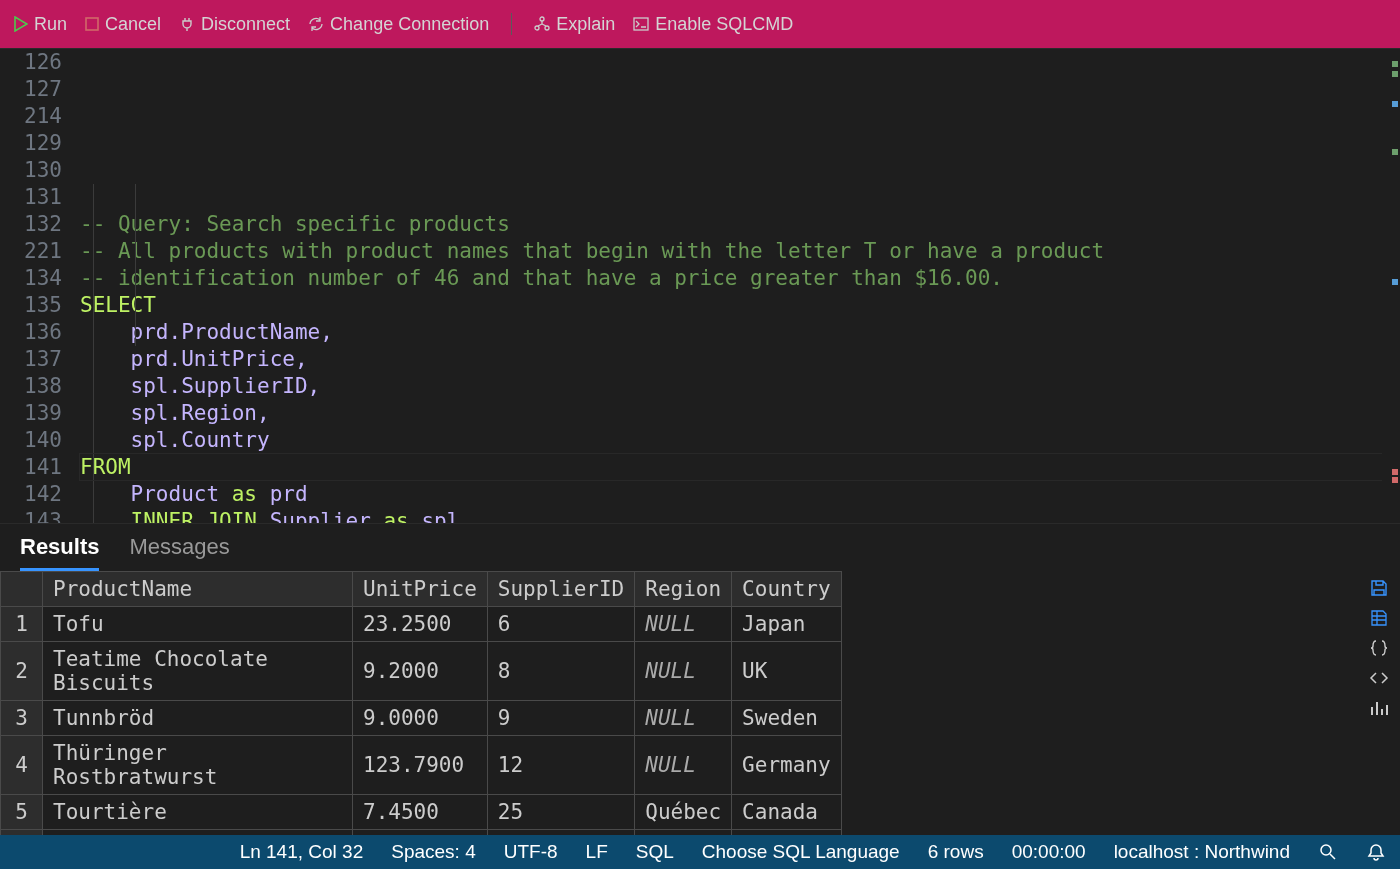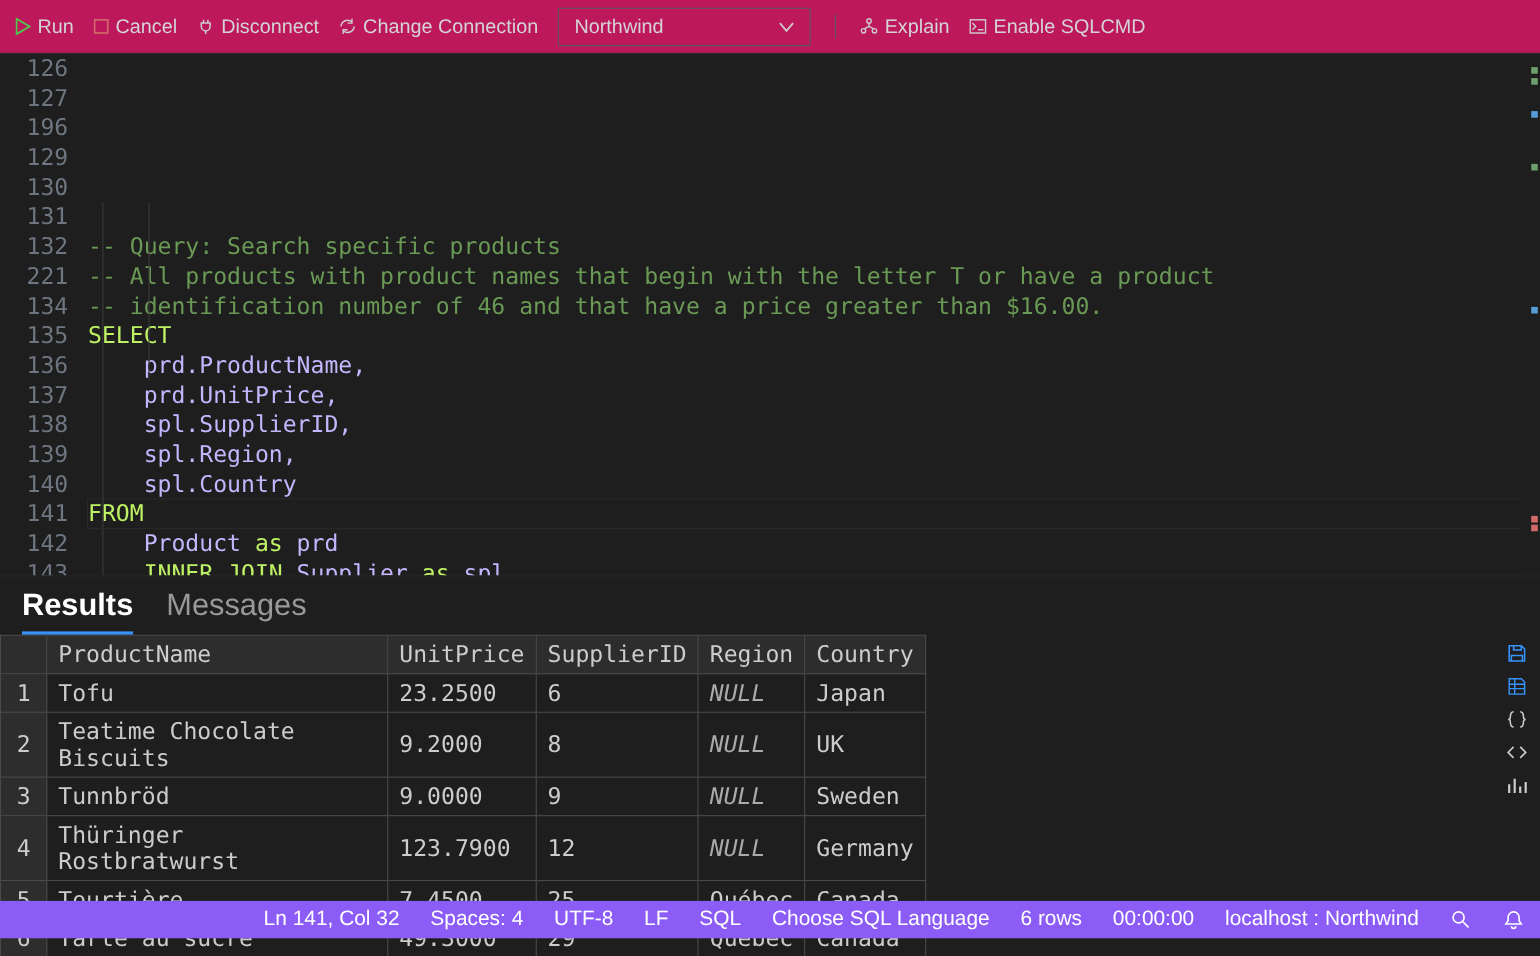"Northwind" div.db-select { html: <div> <span>Northwind</span> <span> <svg> <path></path> </svg> </span> </div> -> none }
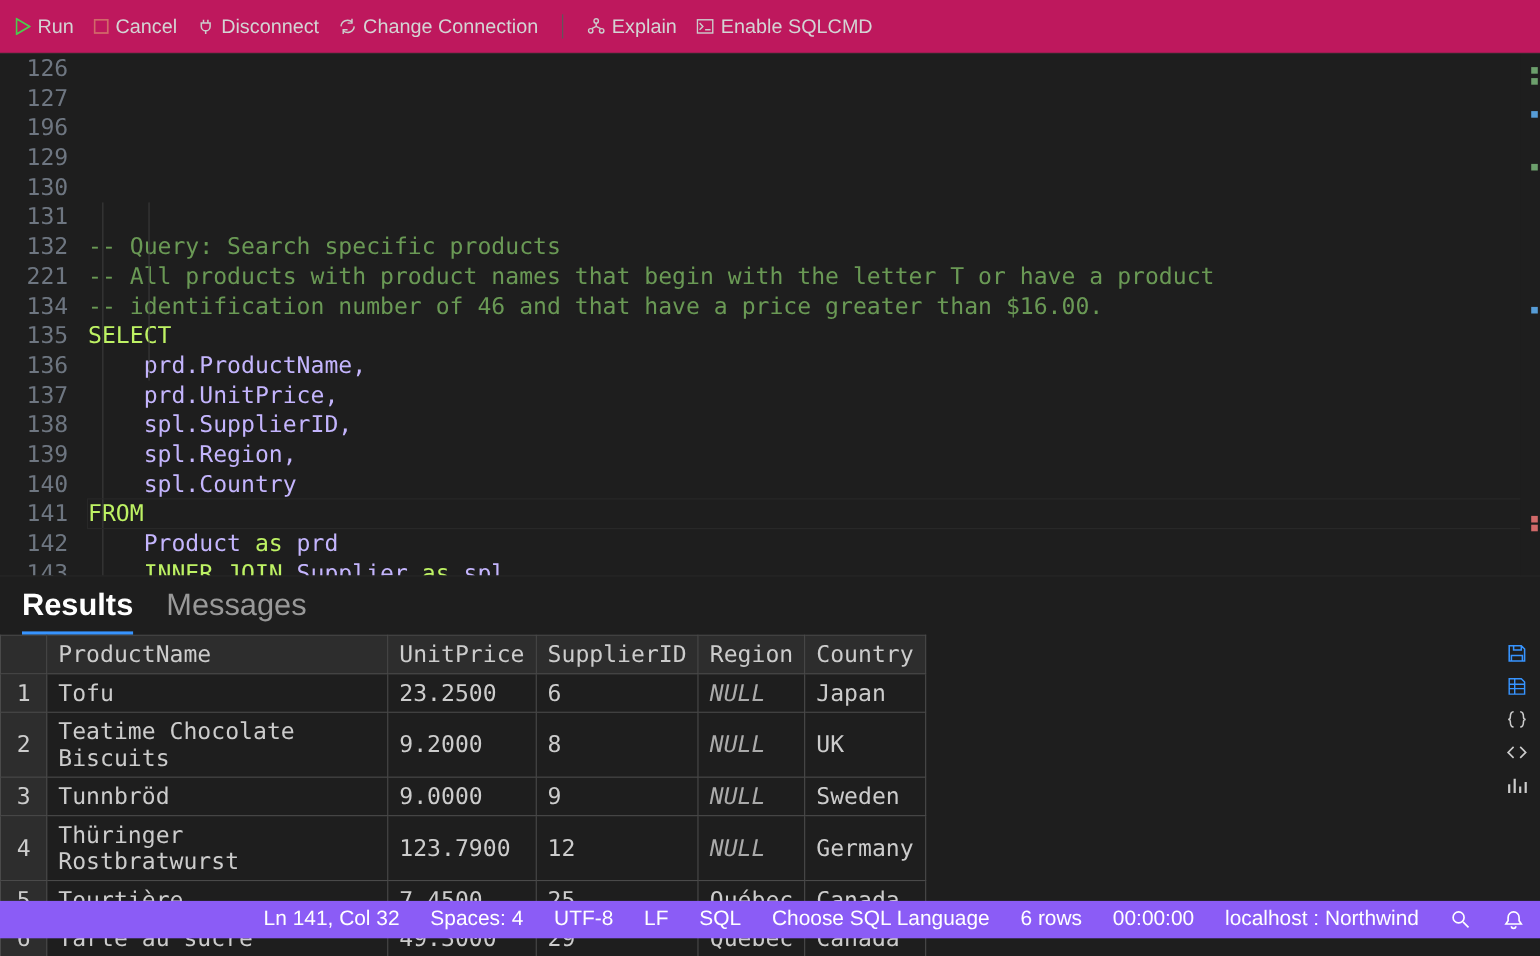"196" div { text: 196 -> 214 }
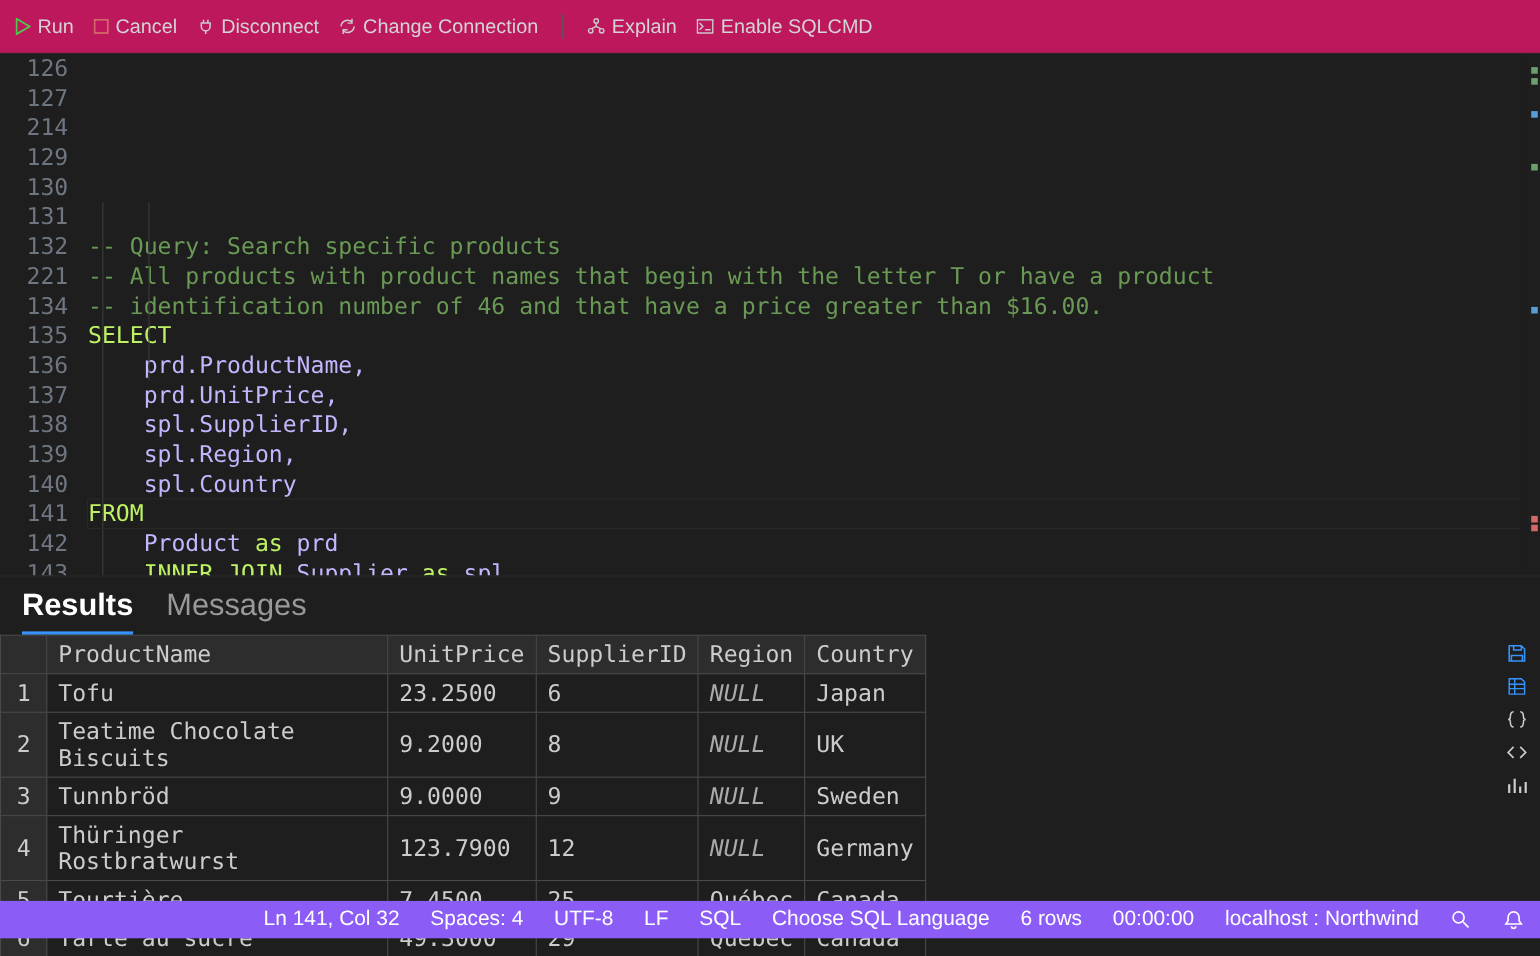"Results" .panel-tabs { font-size: 28px -> 22px }
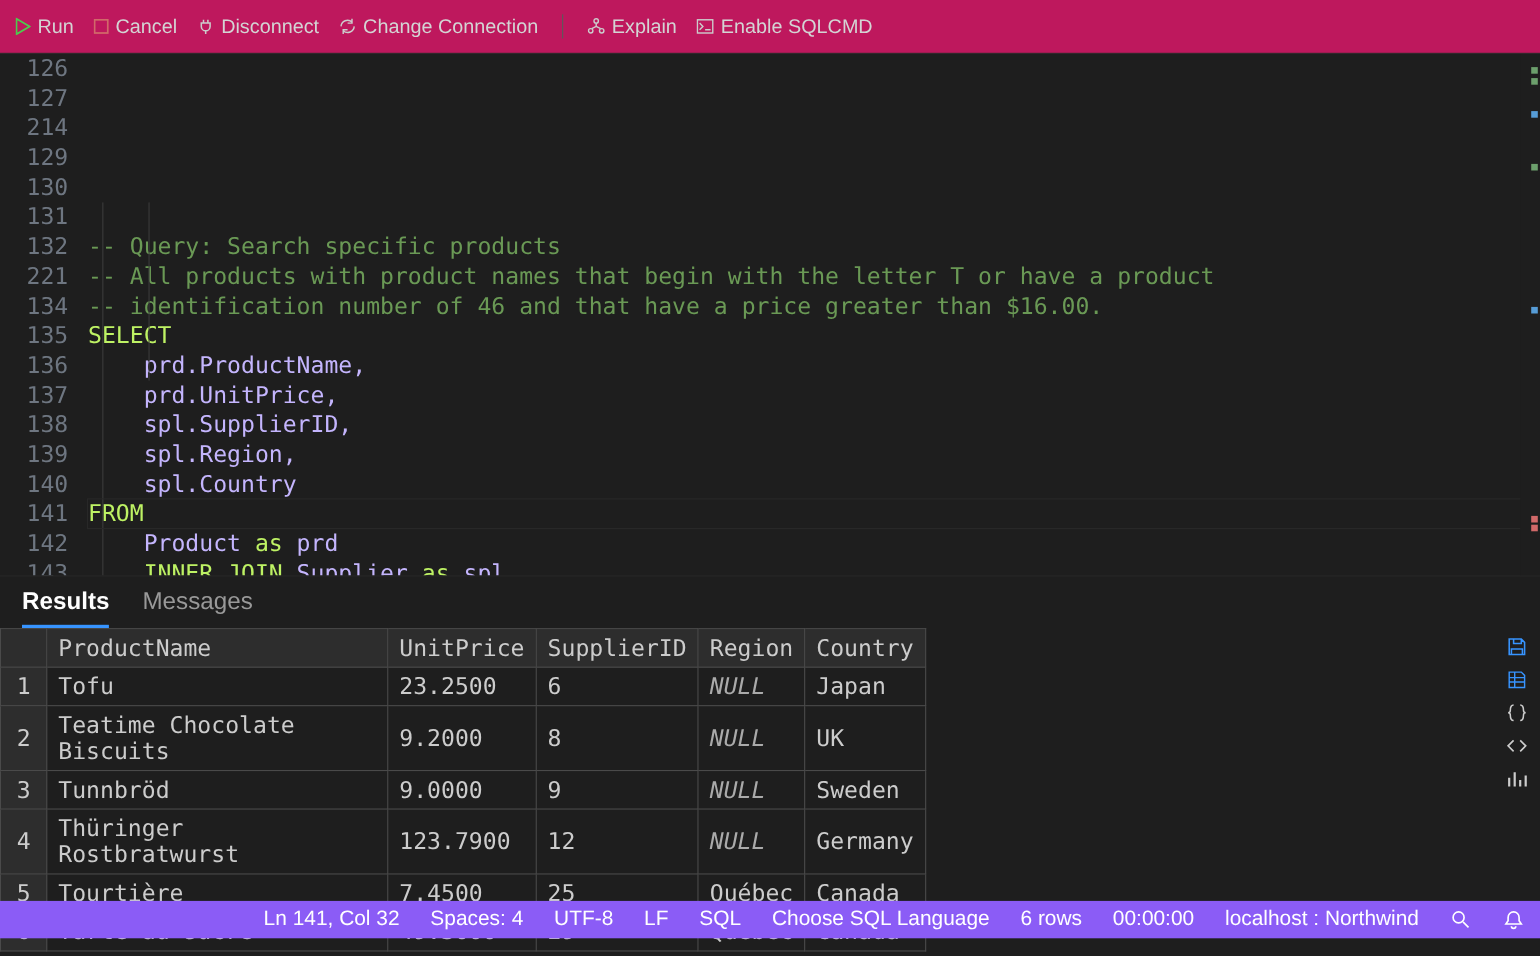"Ln 141, Col 32" .statusbar { background: #8b5cf6 -> #0c4a6e; bottom: 16px -> 0 }
